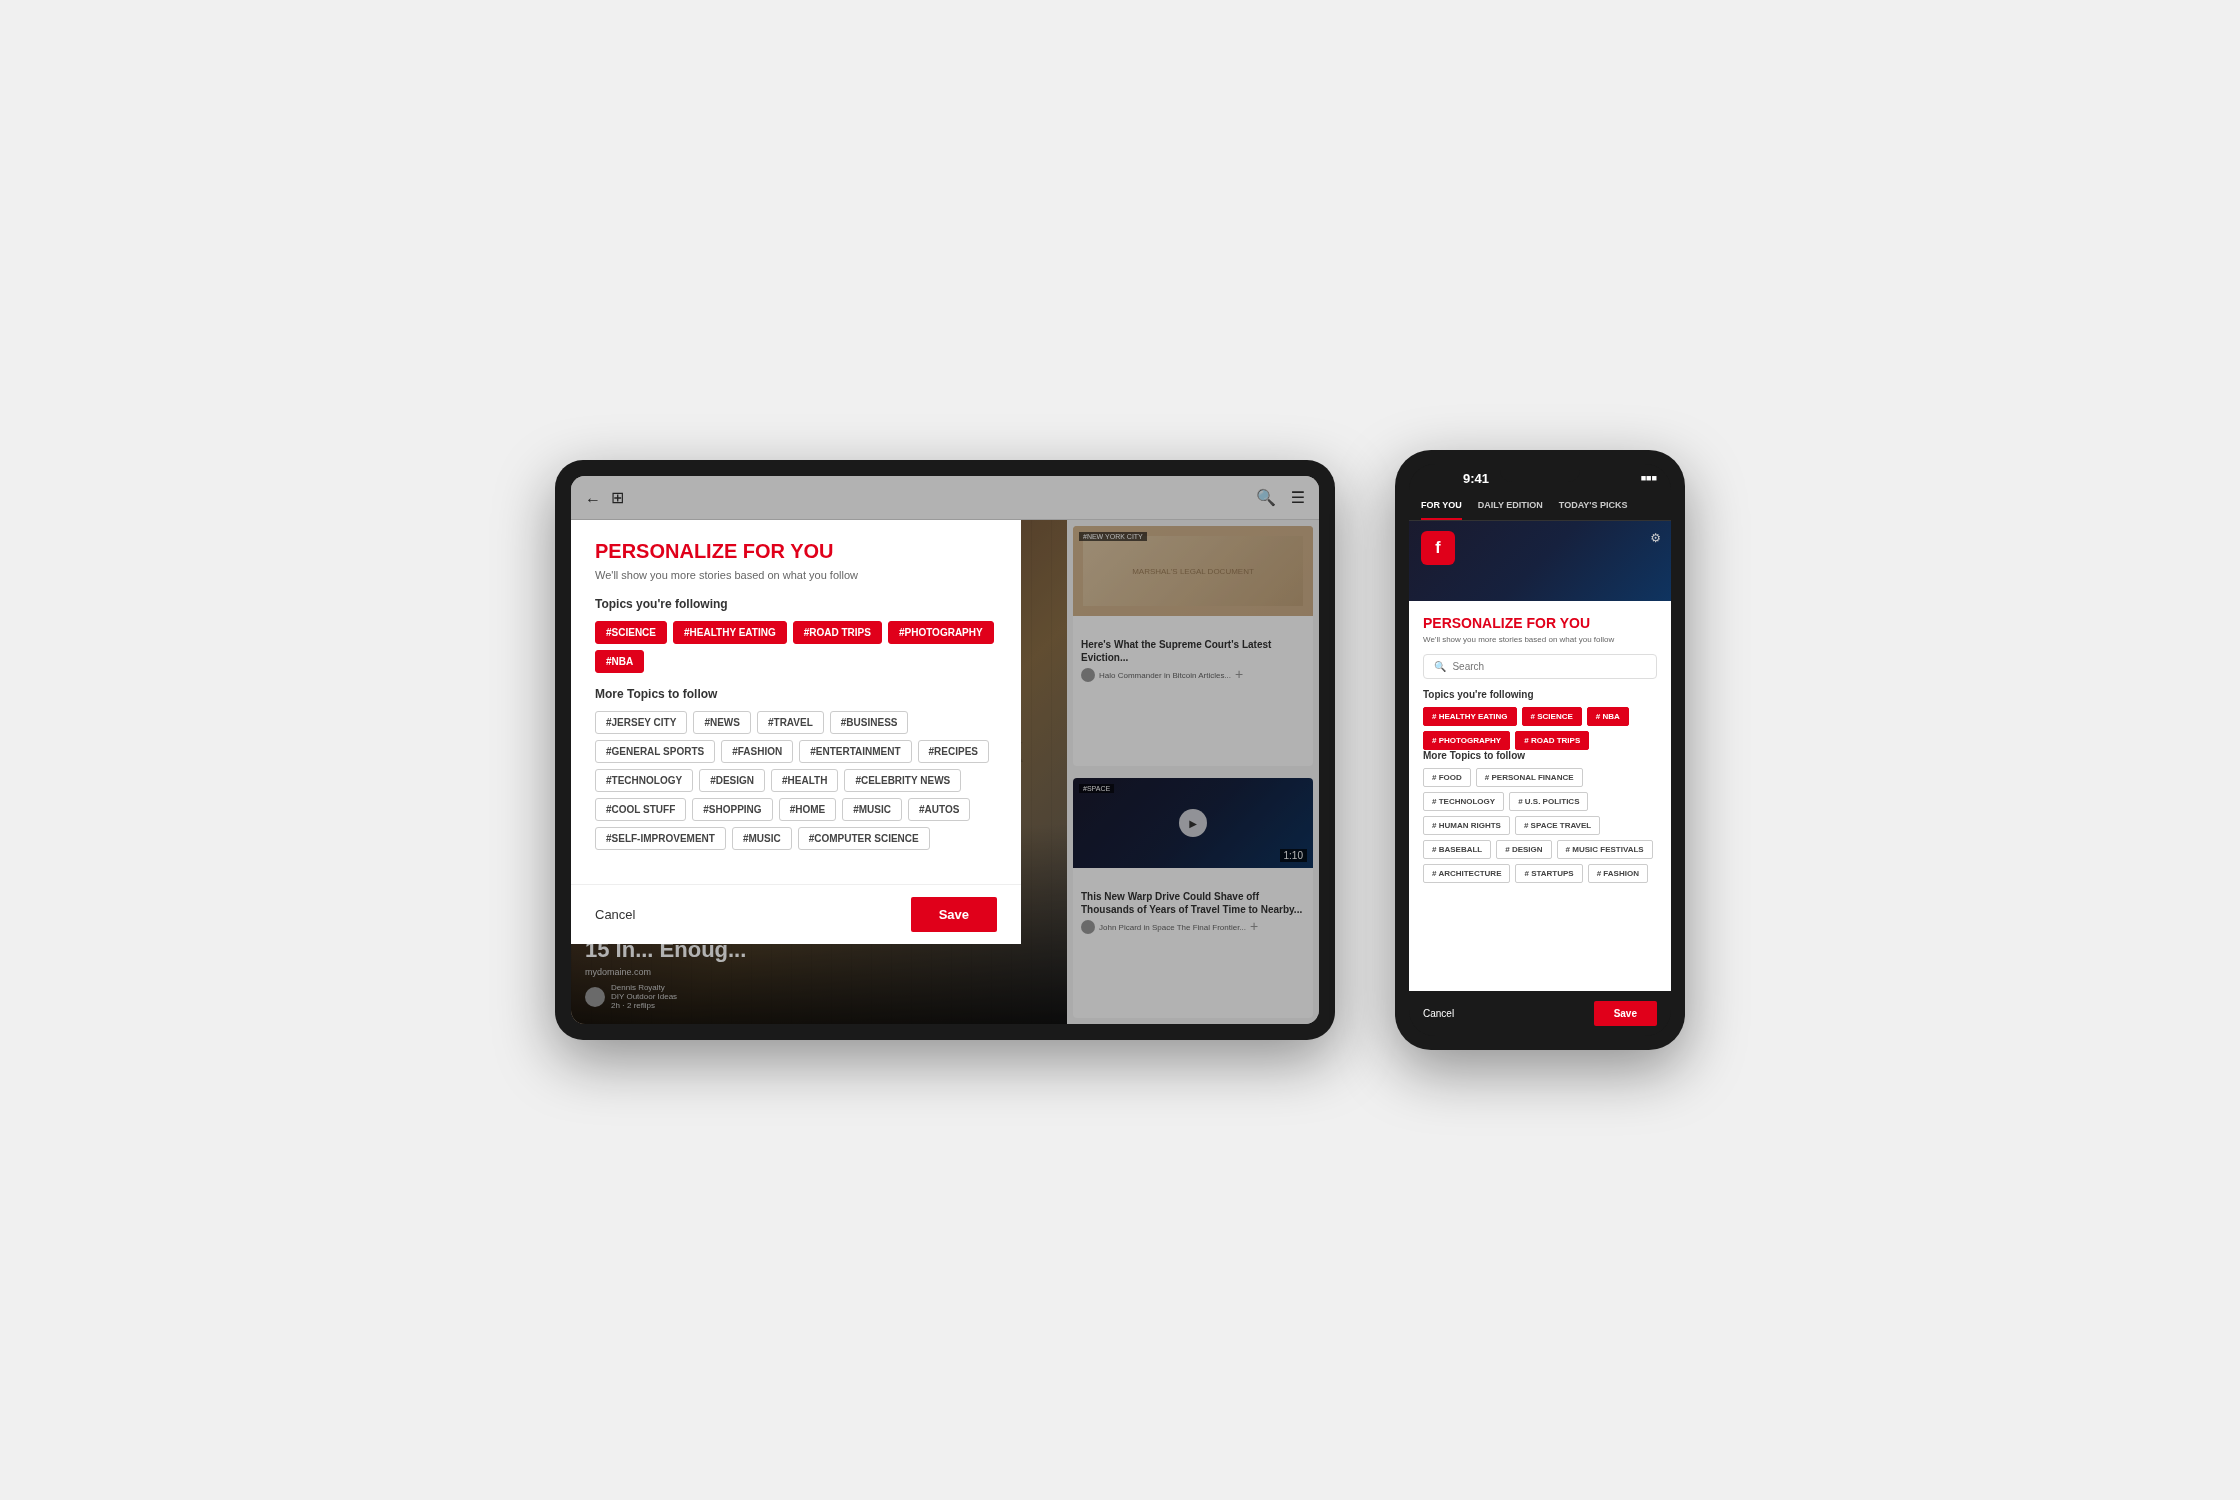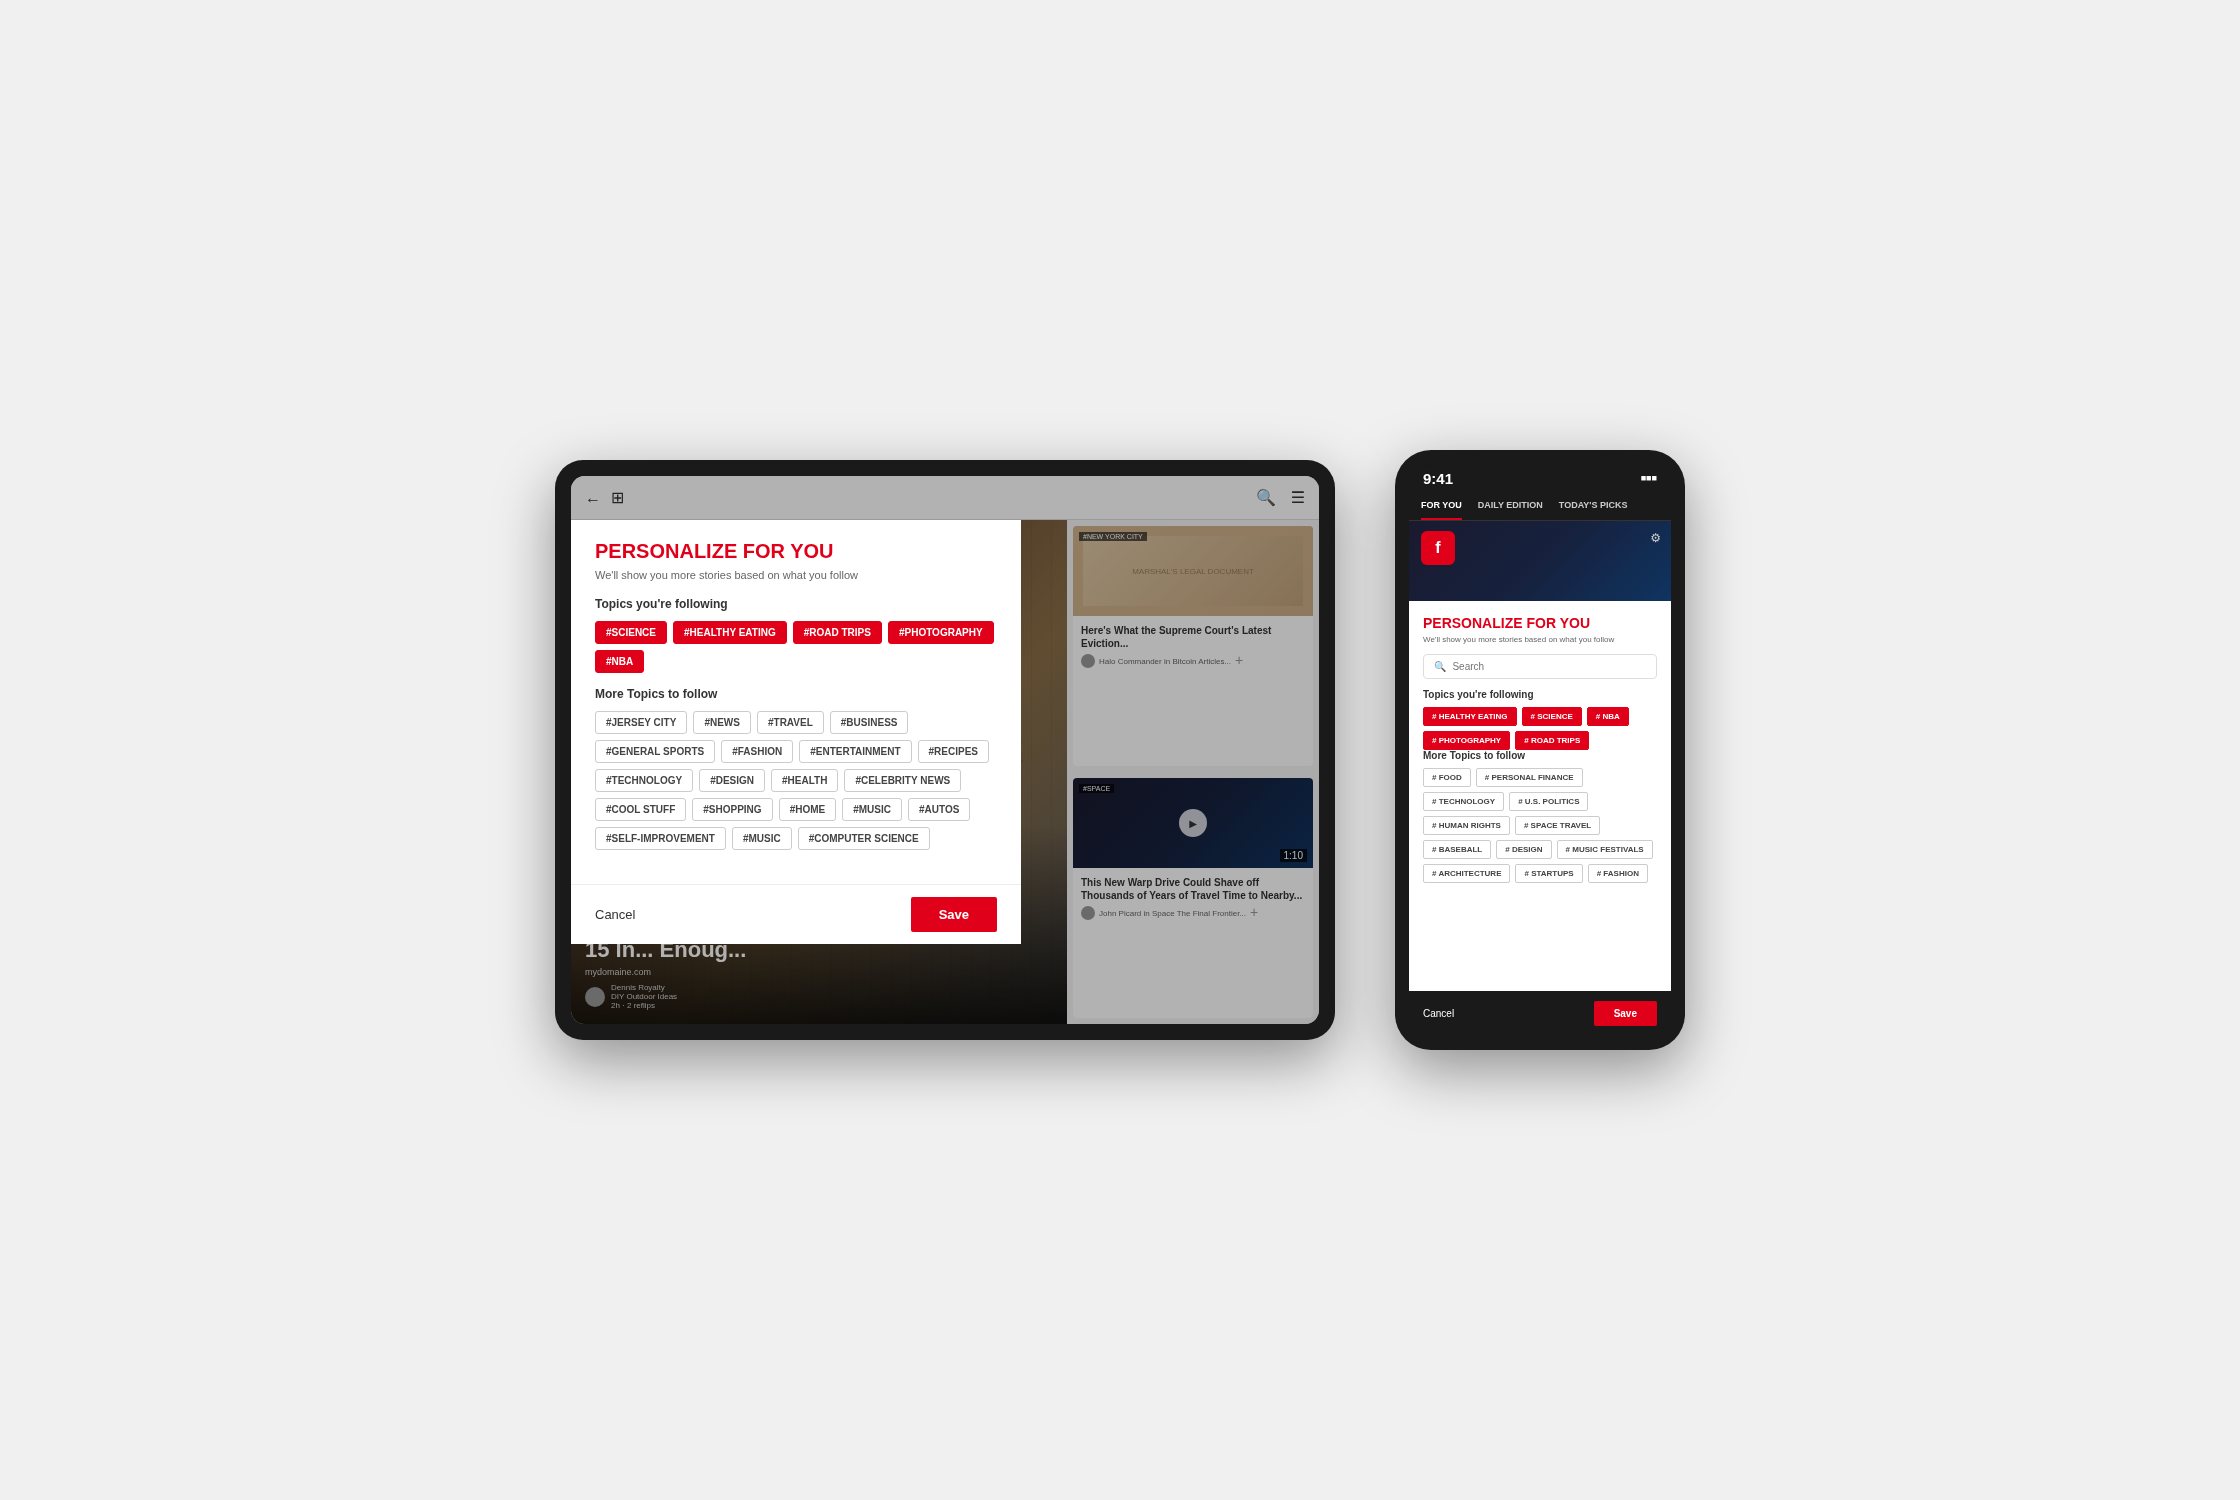"9:41" .phone-time { font-size: 15px -> 13px; margin-left: none -> 40px }
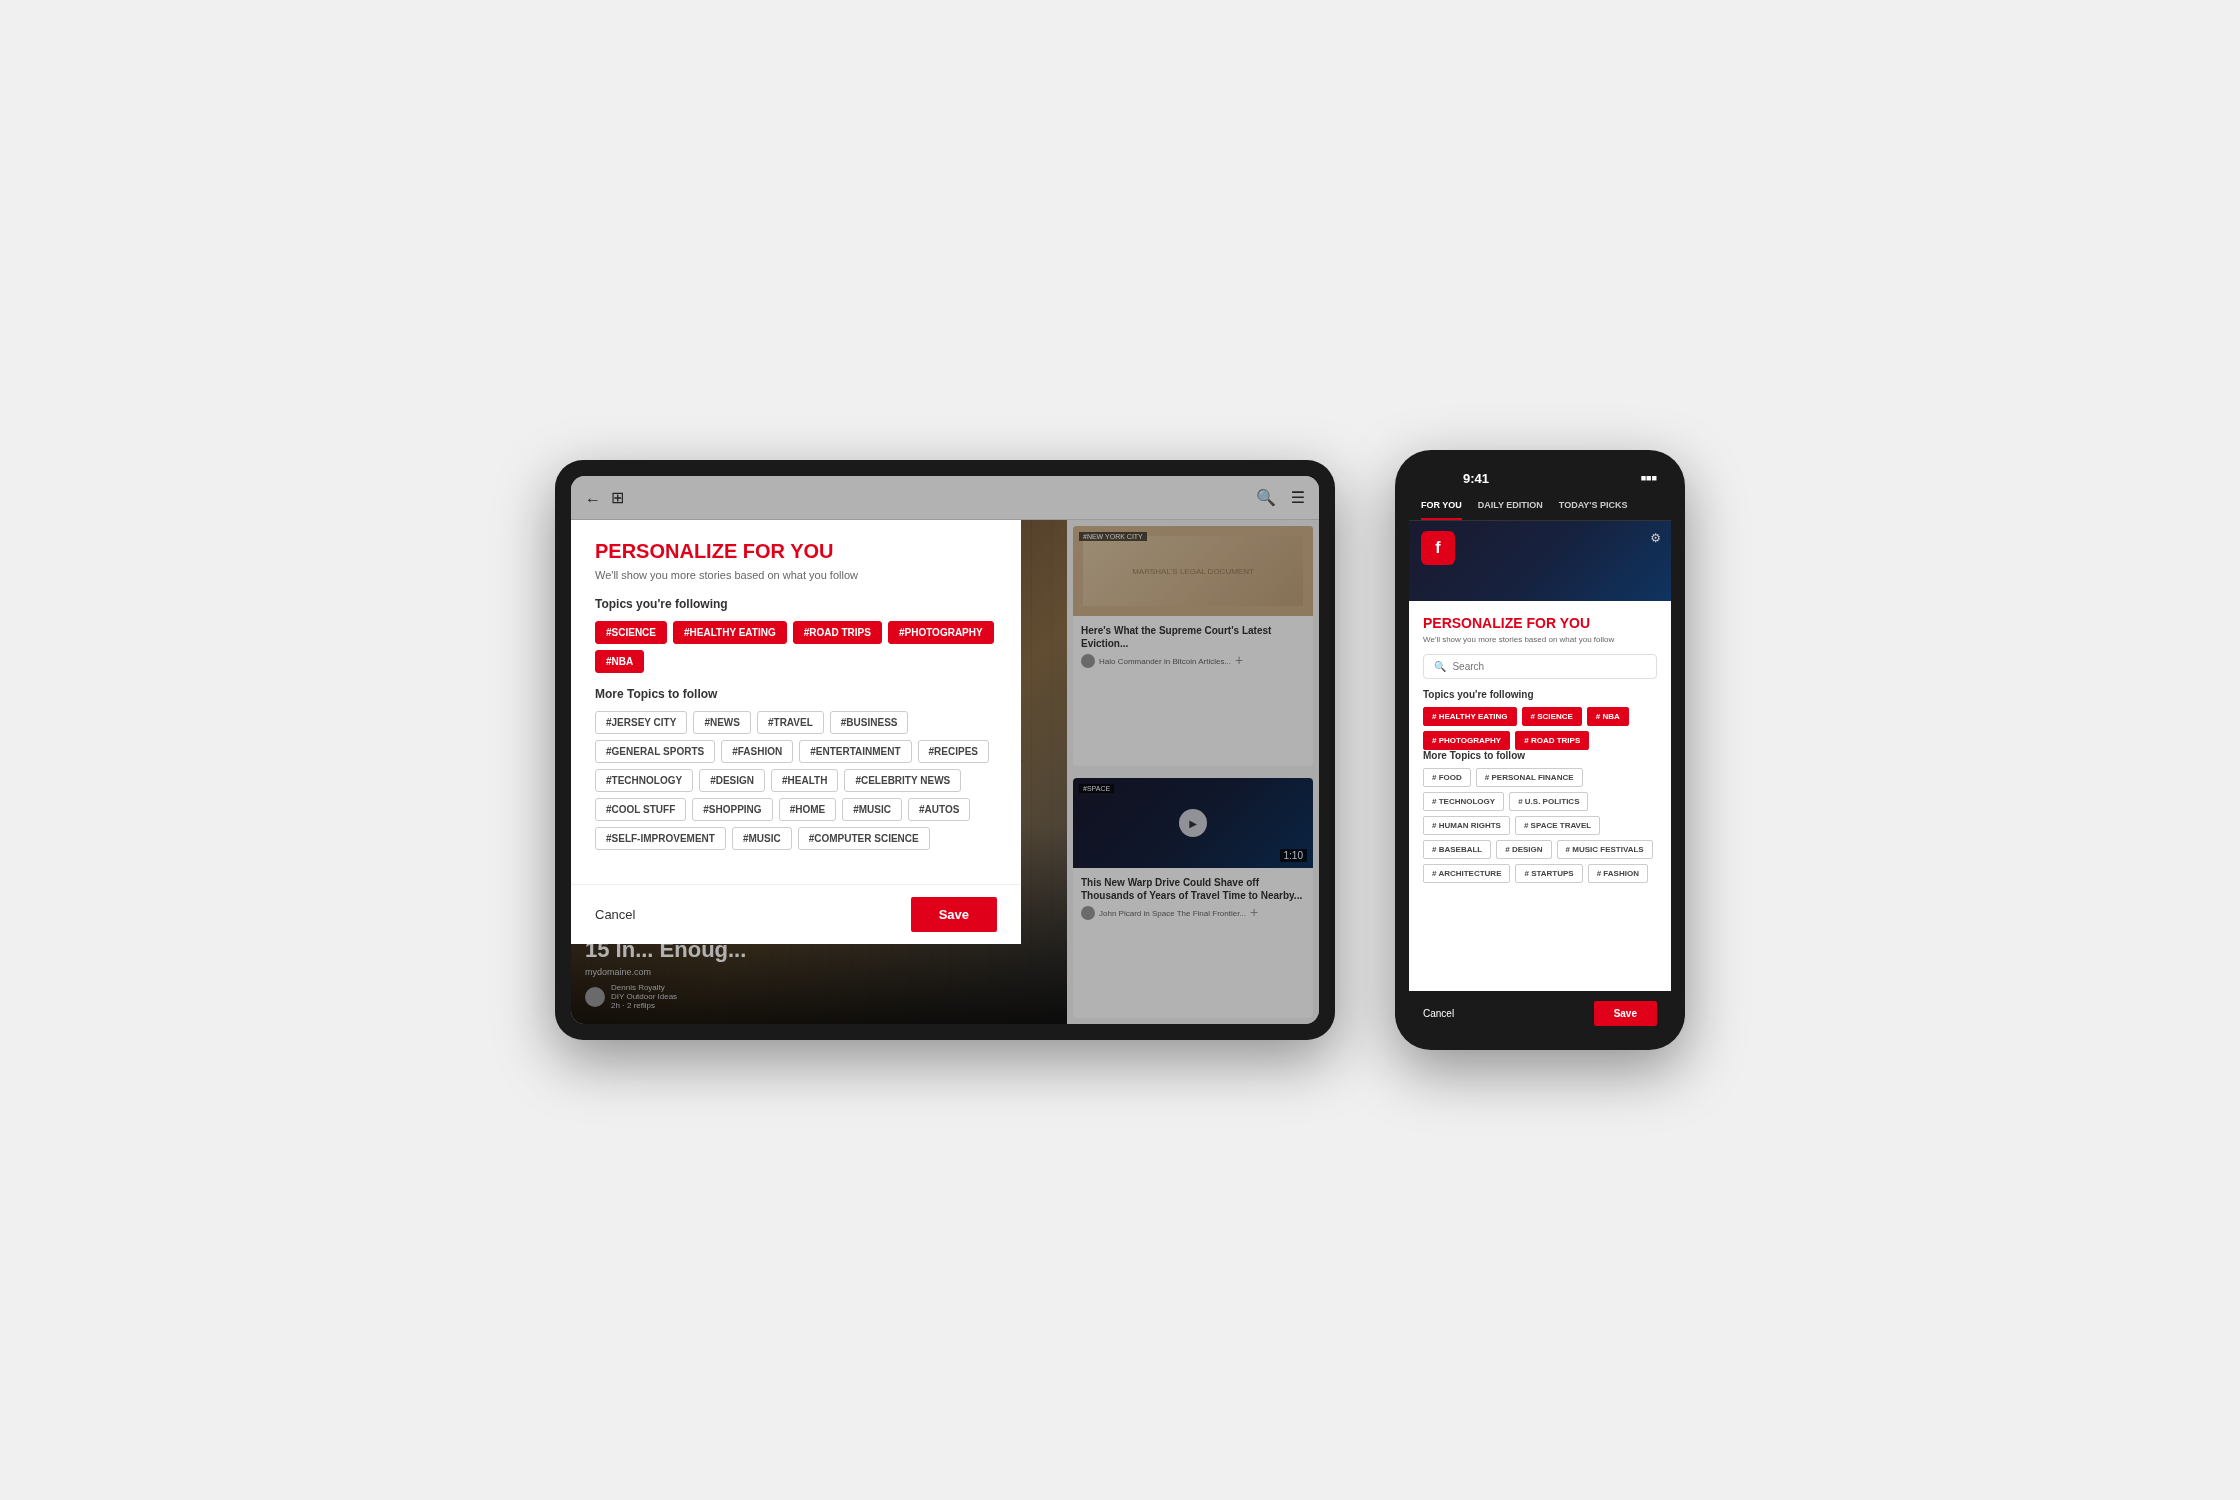"Here's What the Supreme Court's" .article-body { margin-top: none -> 14px }
